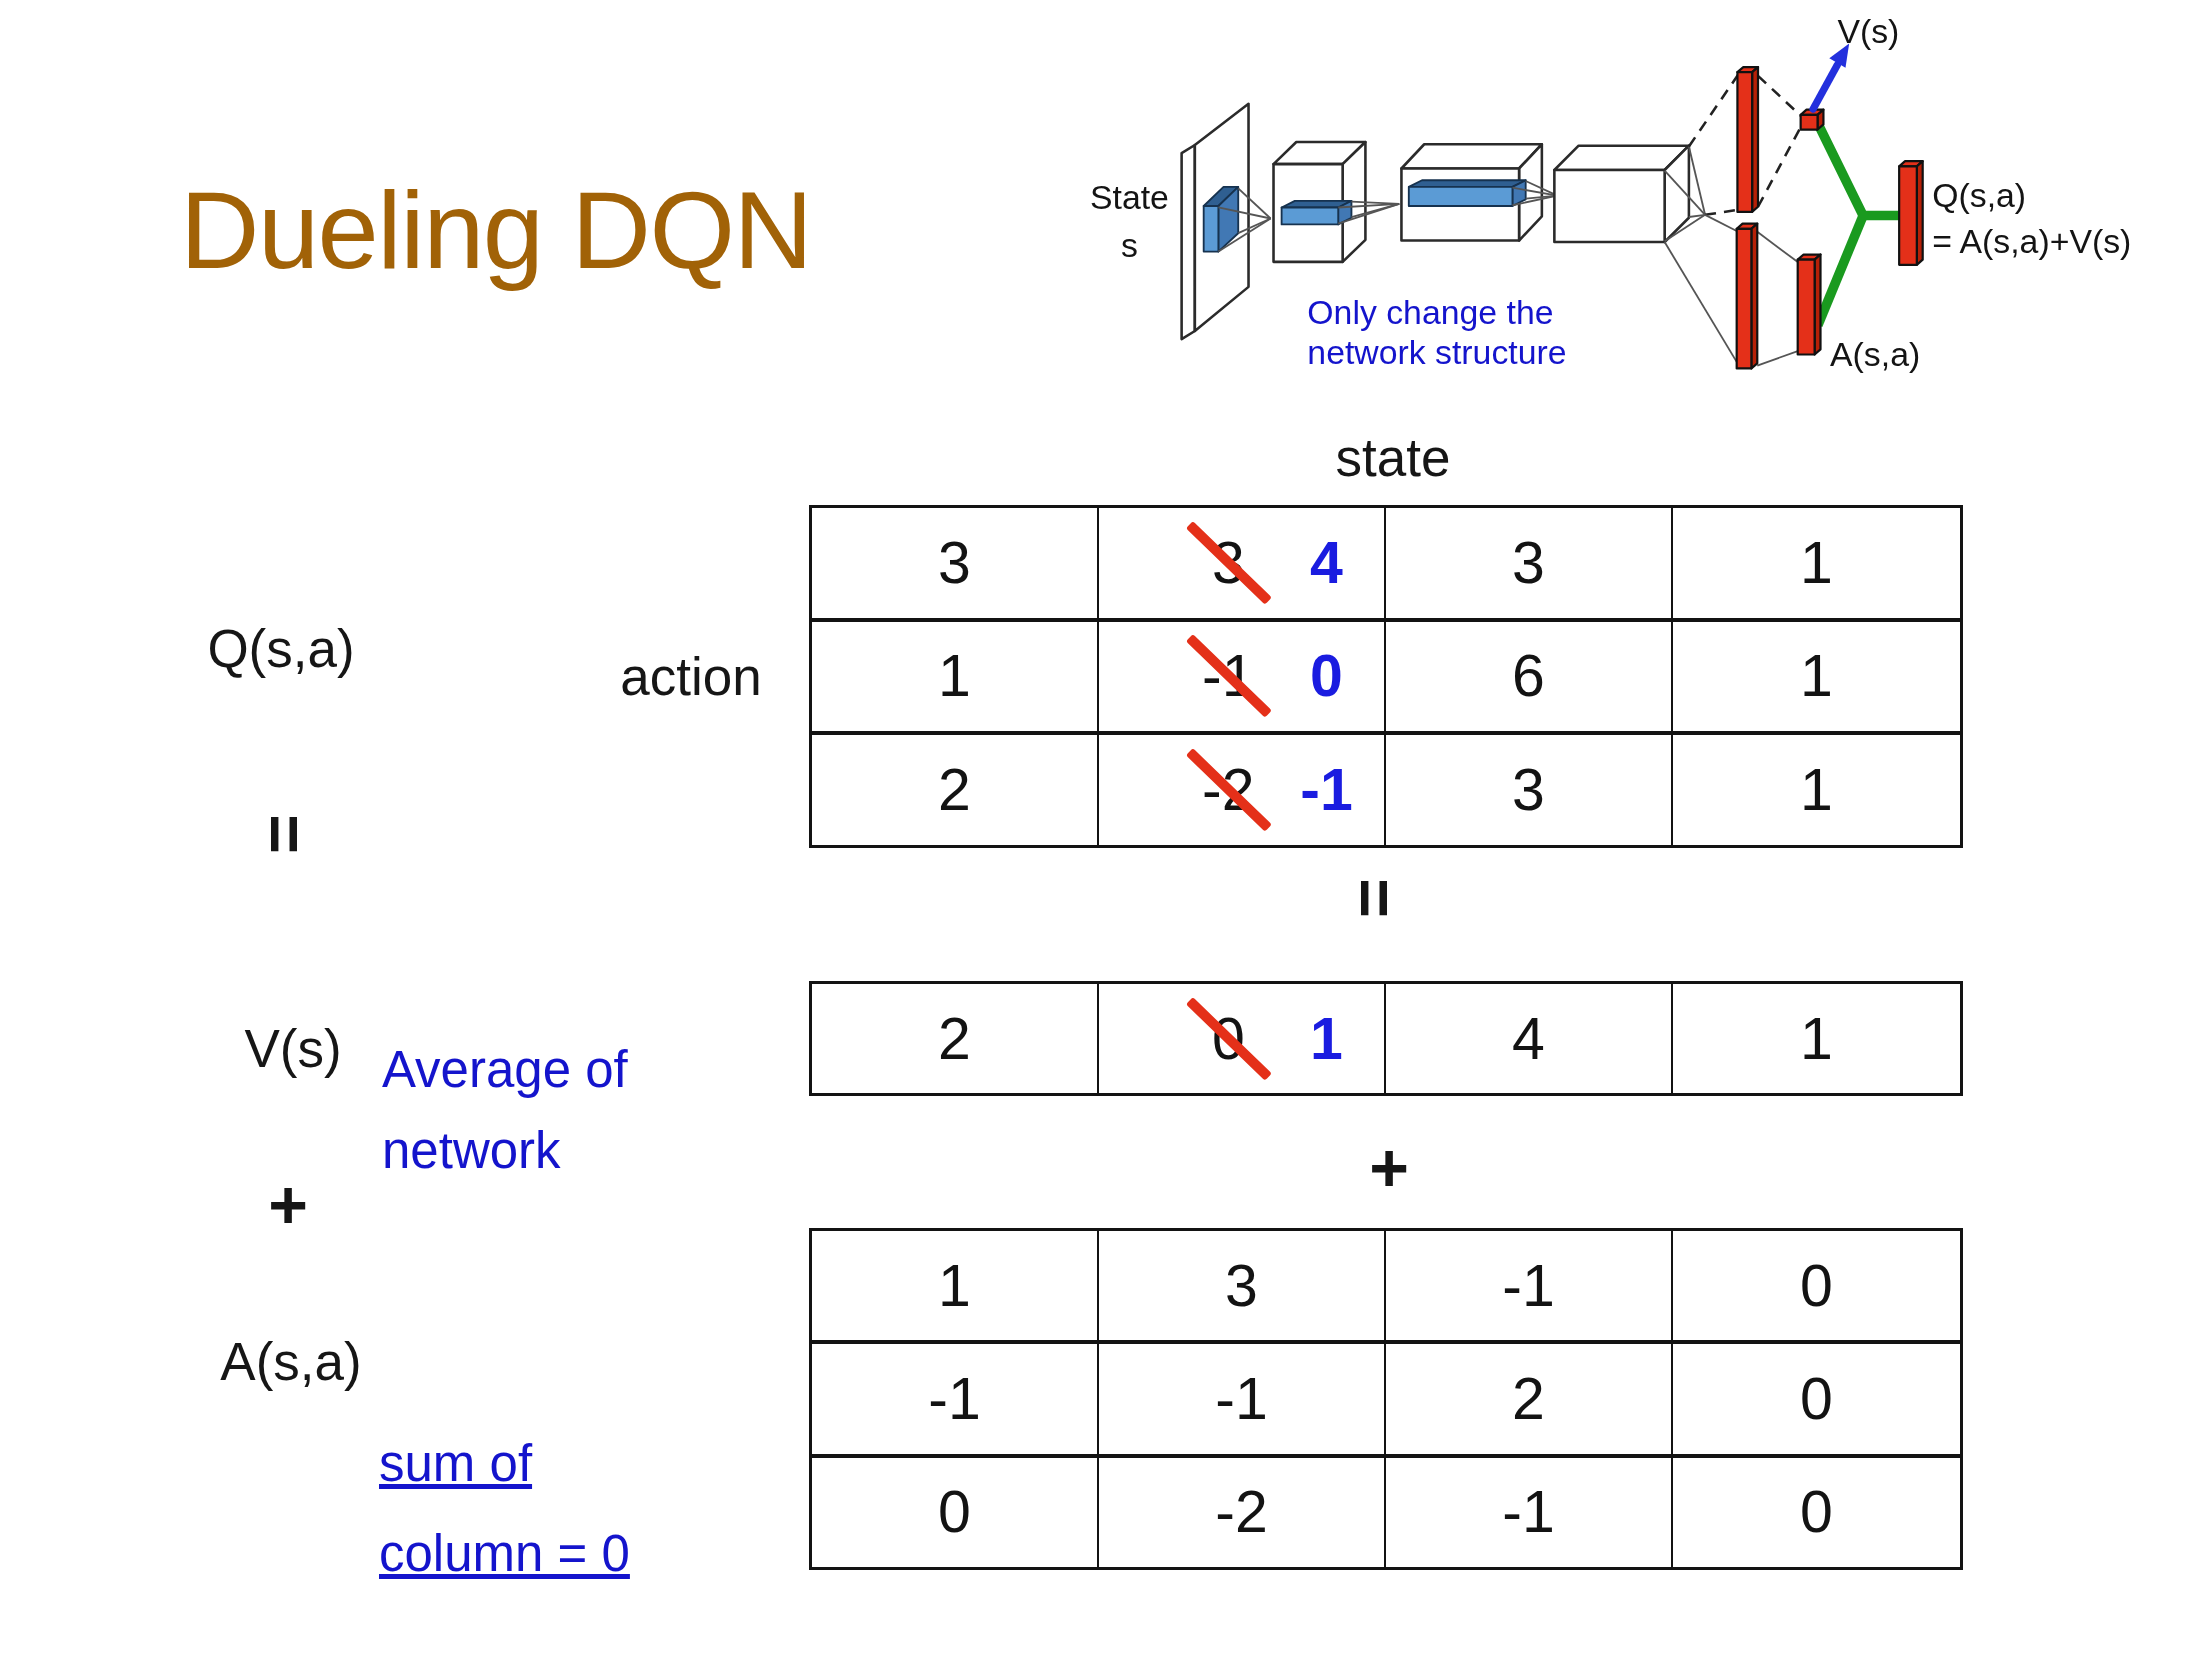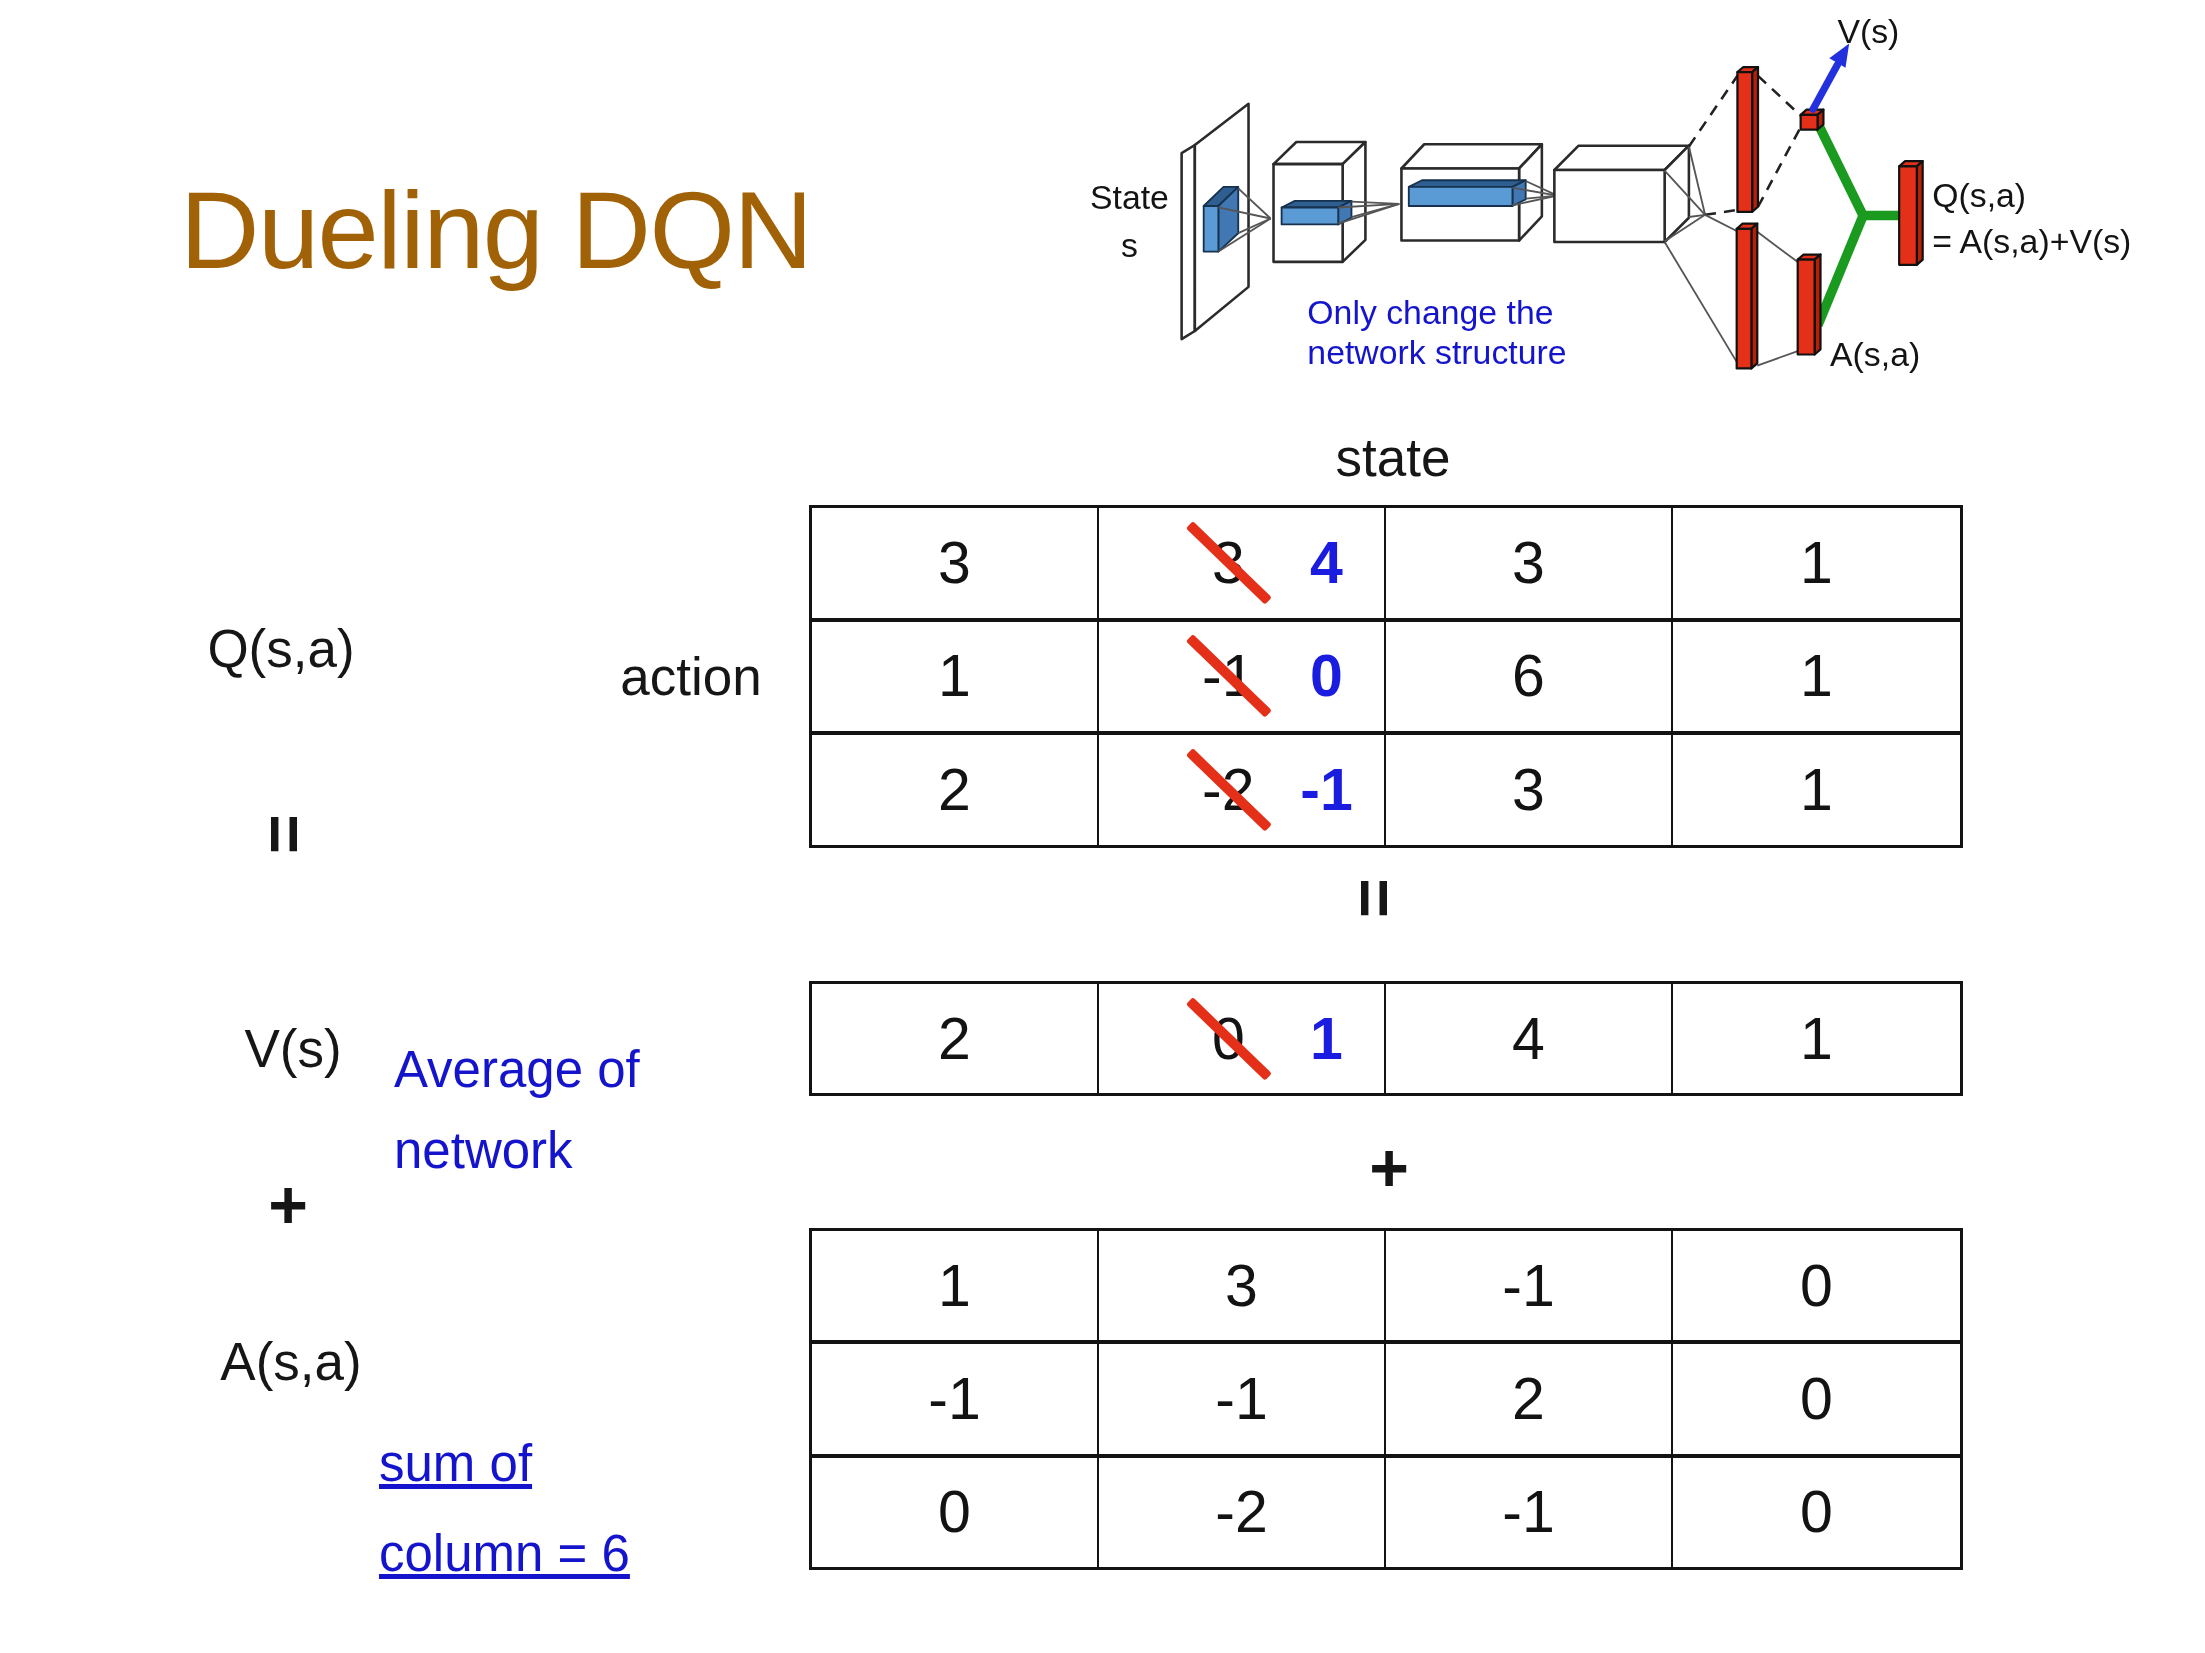"Average of" .avg-note { margin-left: 12px -> none }
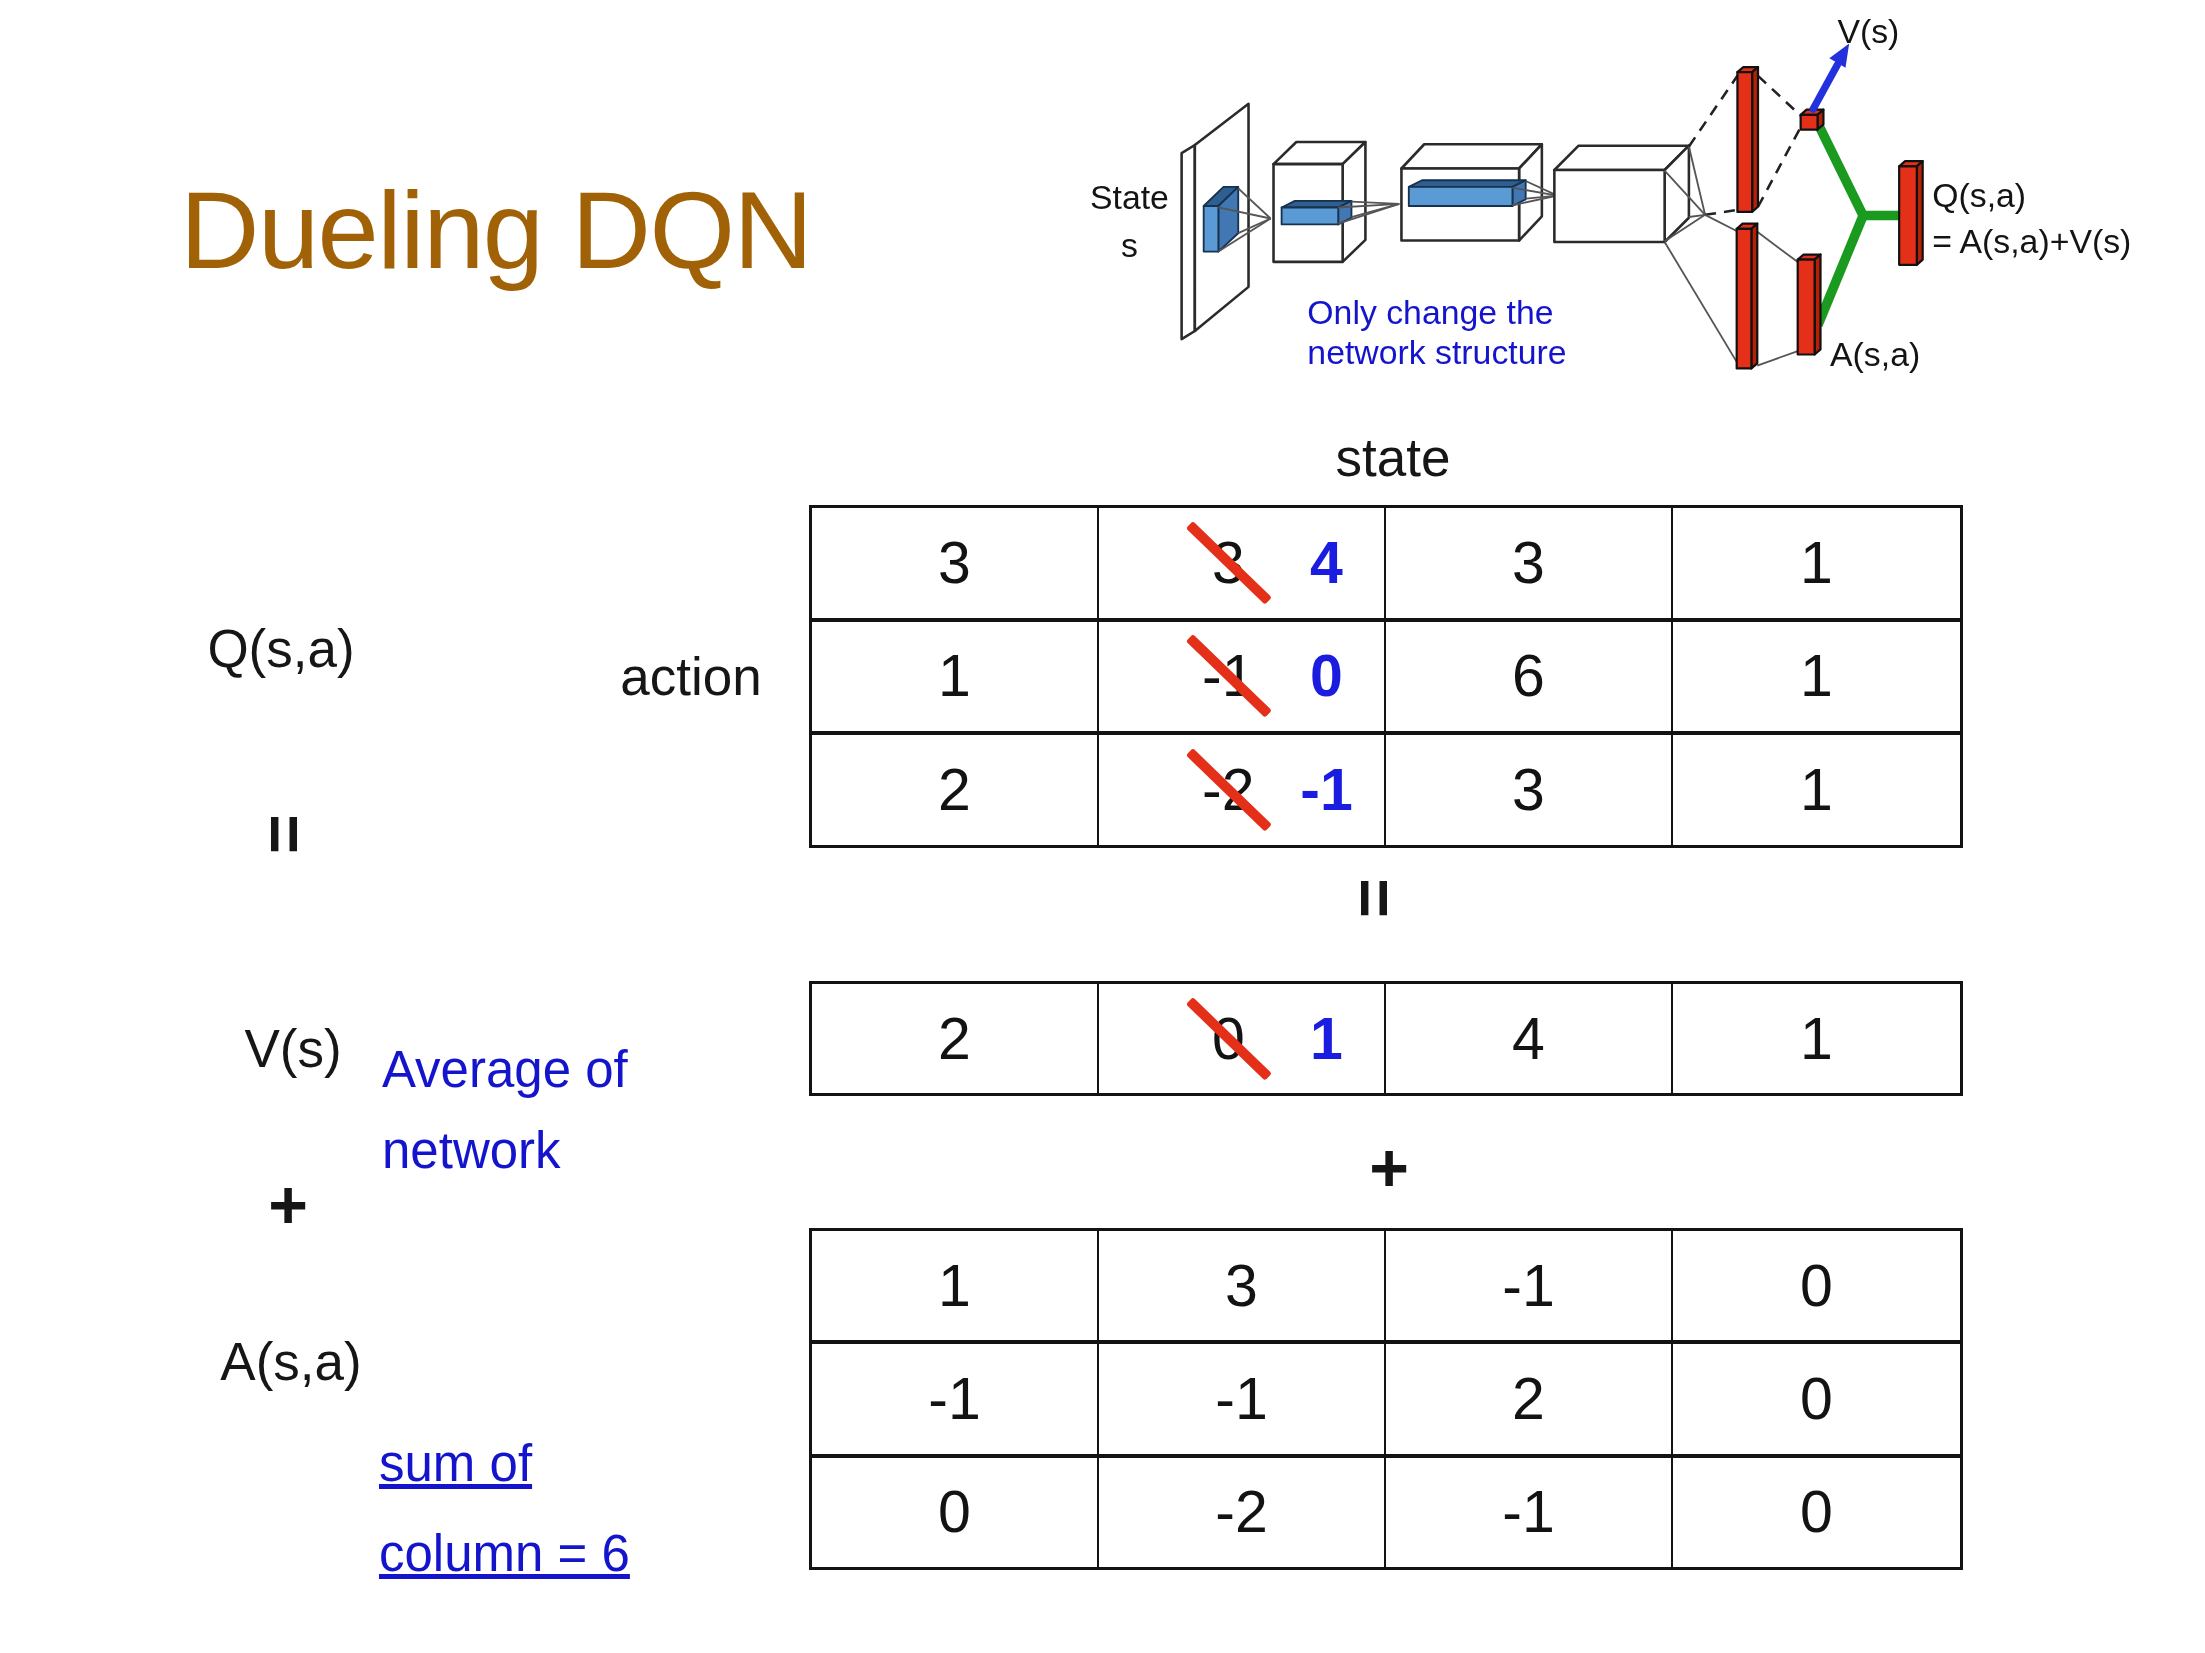"column = 6" div { text: 6 -> 0 }
